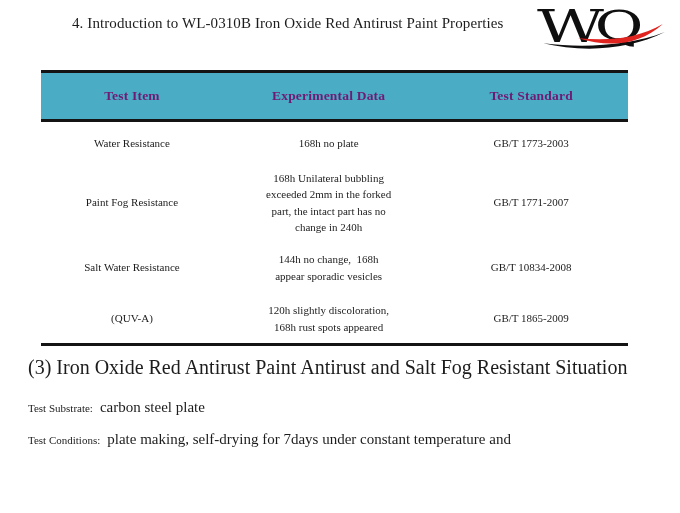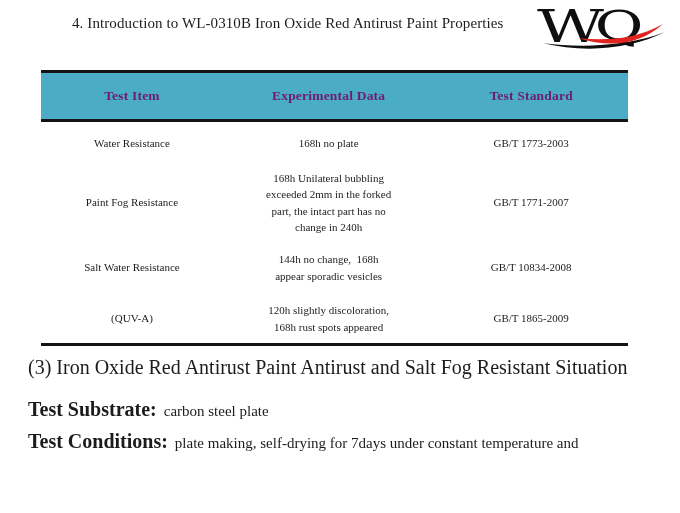"Test Substrate:" .kv .k { font-size: 20px -> 11px; font-weight: bold -> normal }
